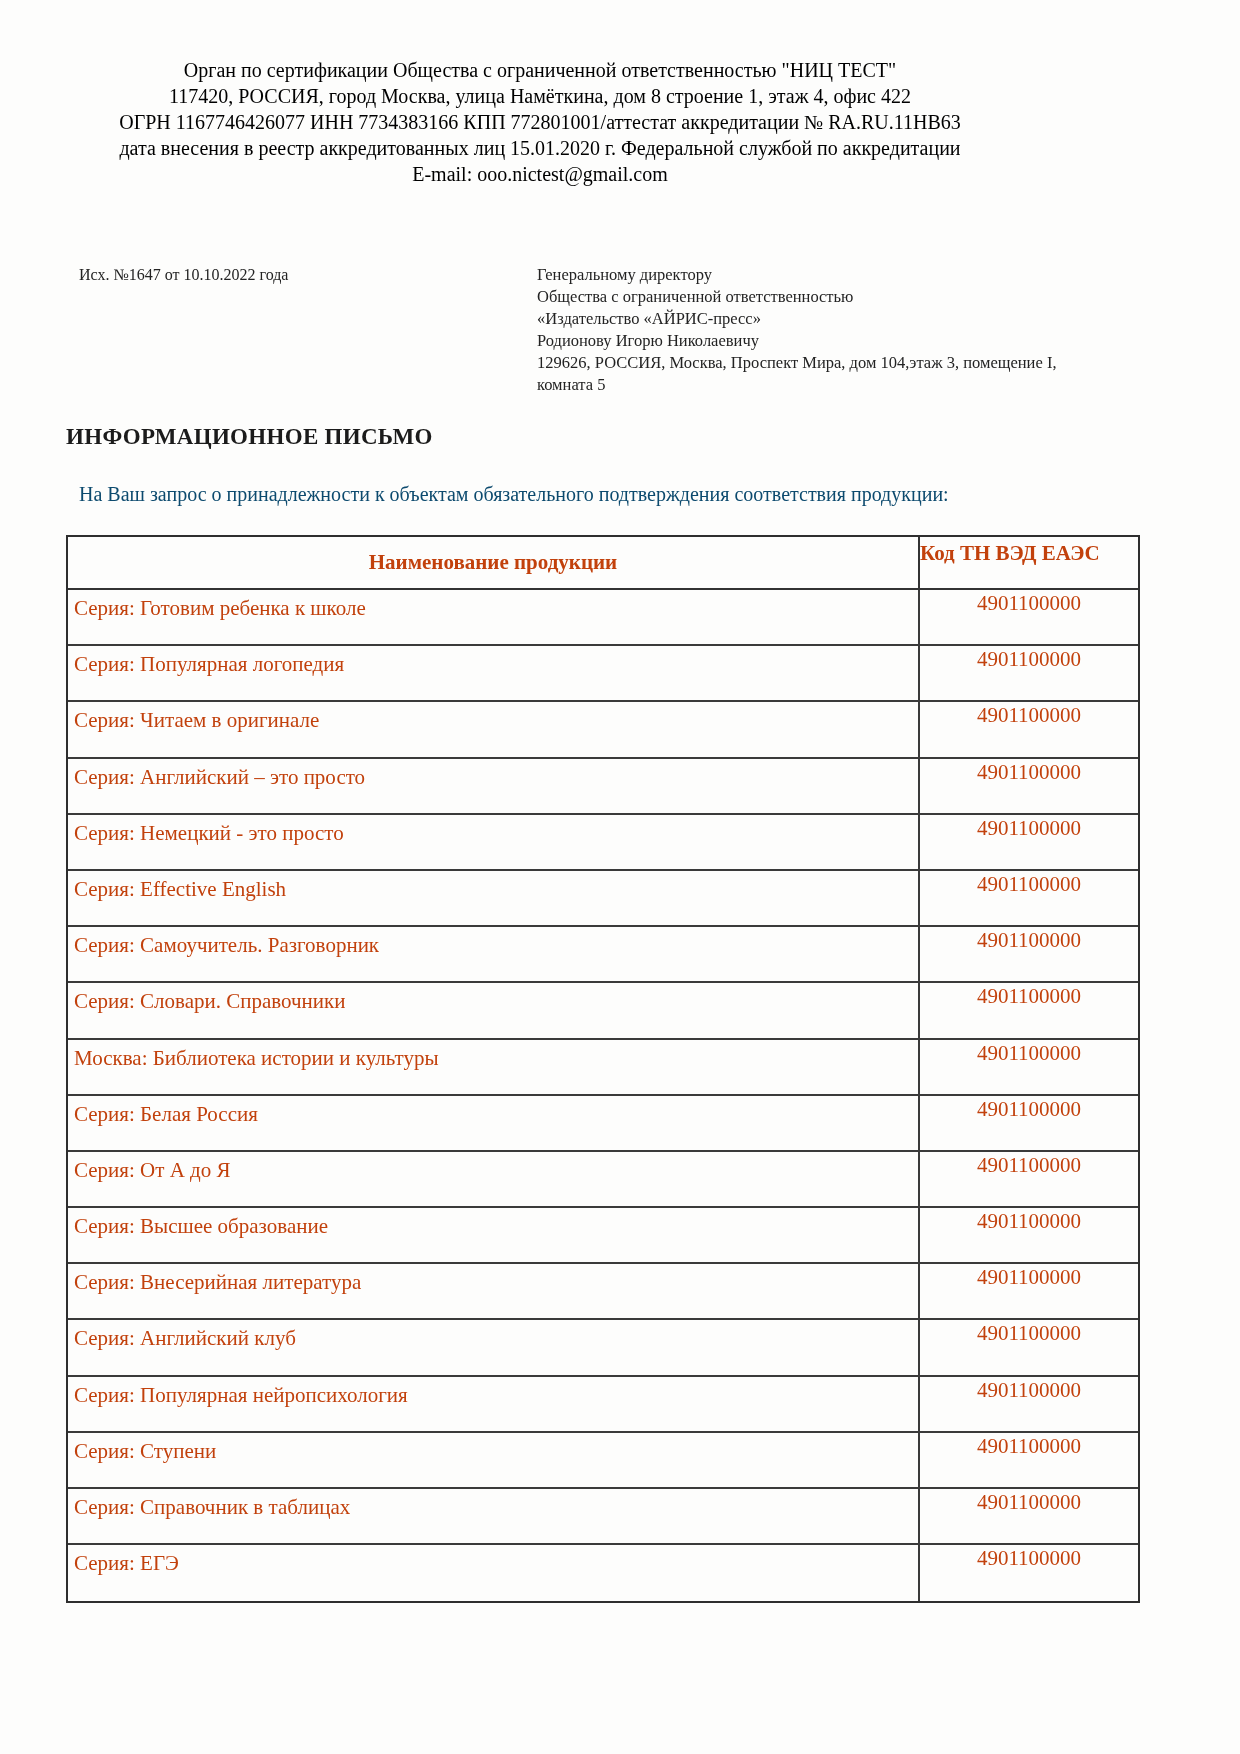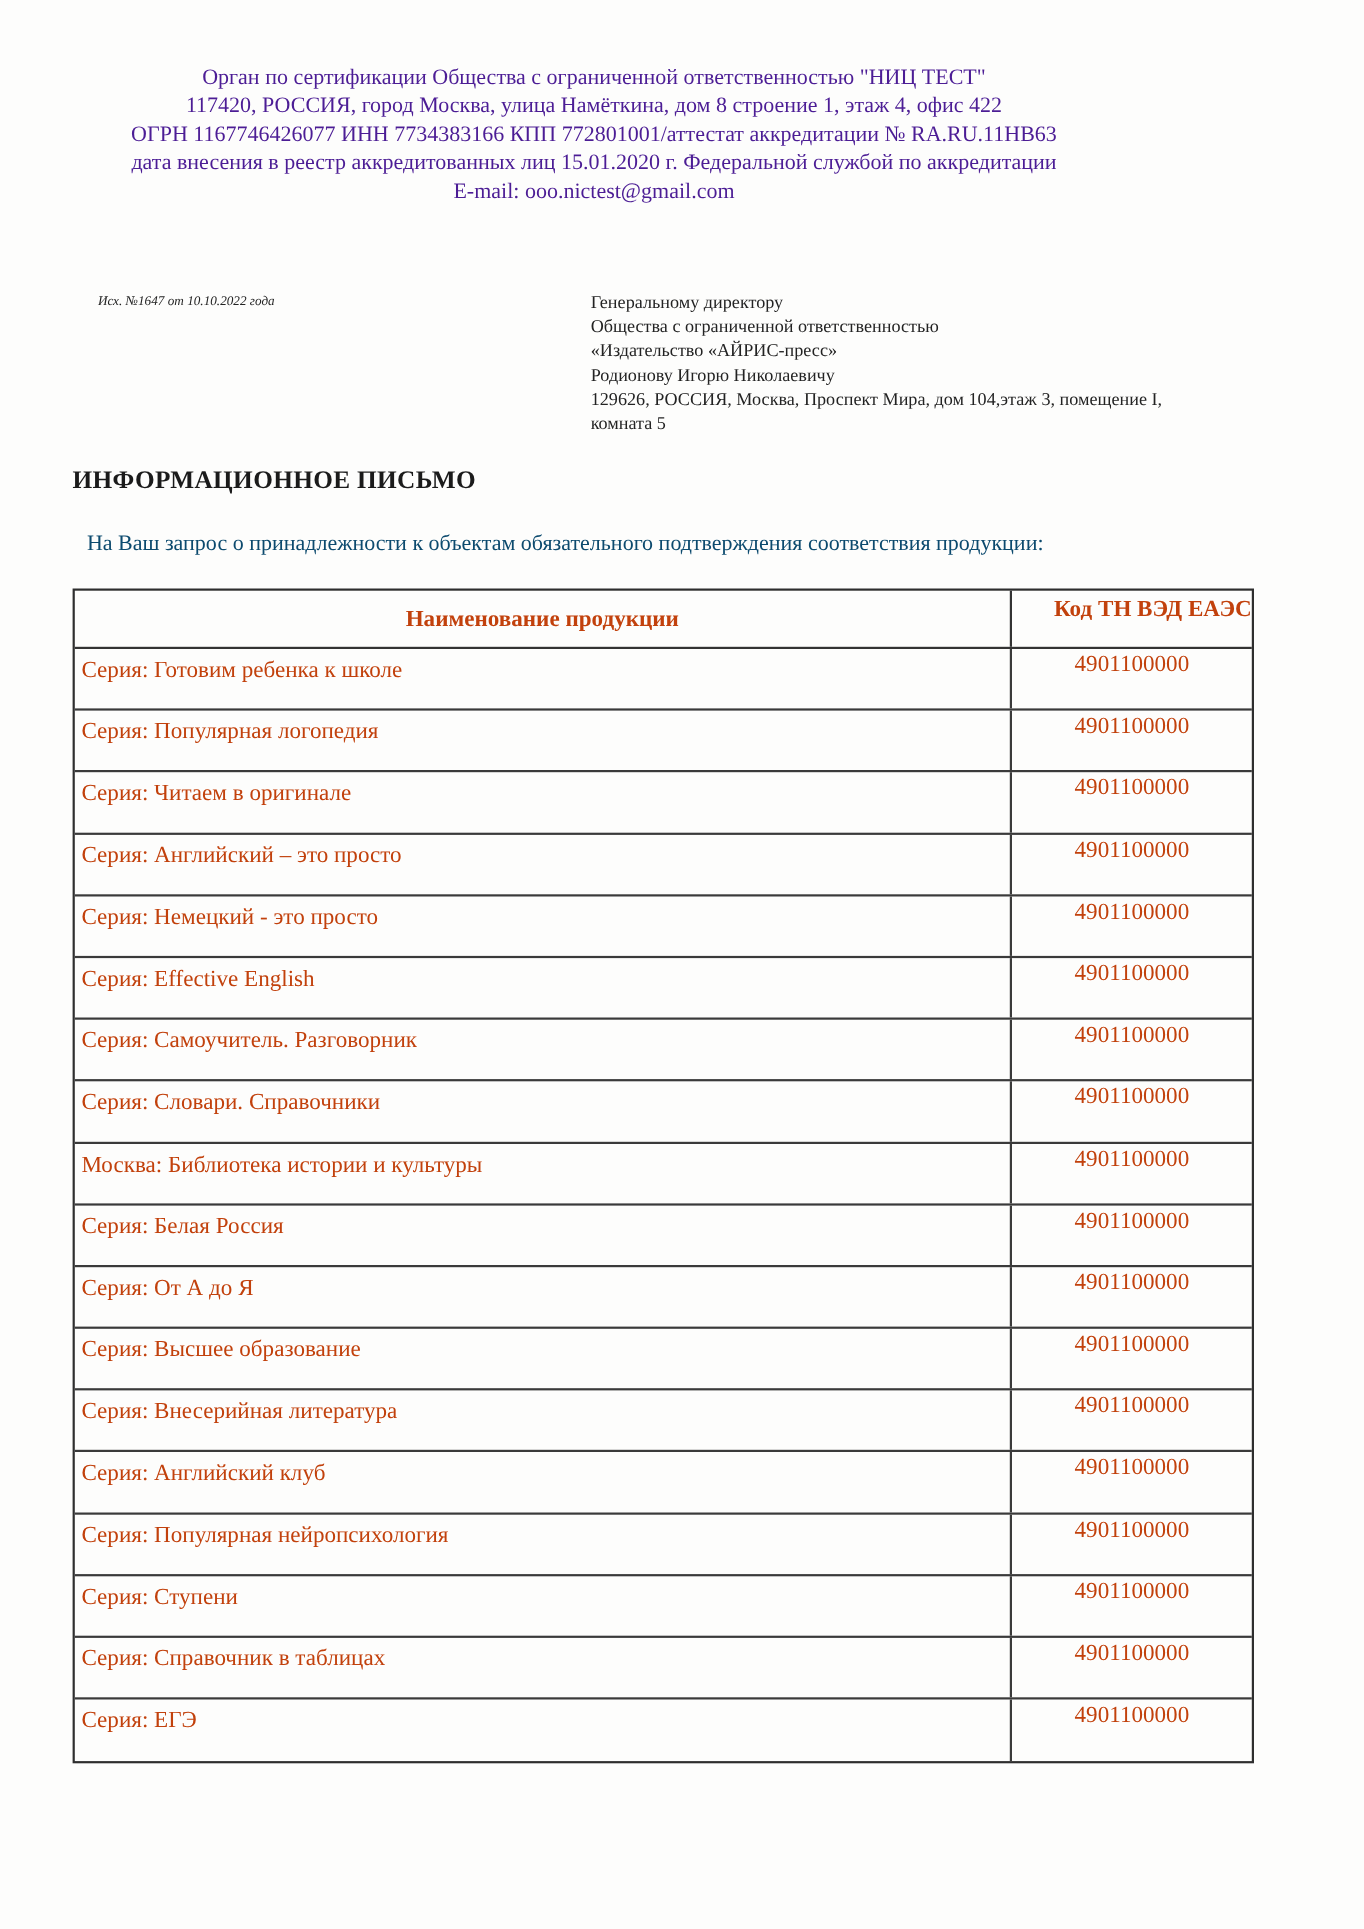"Орган по сертификации Общества с" .cert-header { color: #4c1d95 -> #000000 }
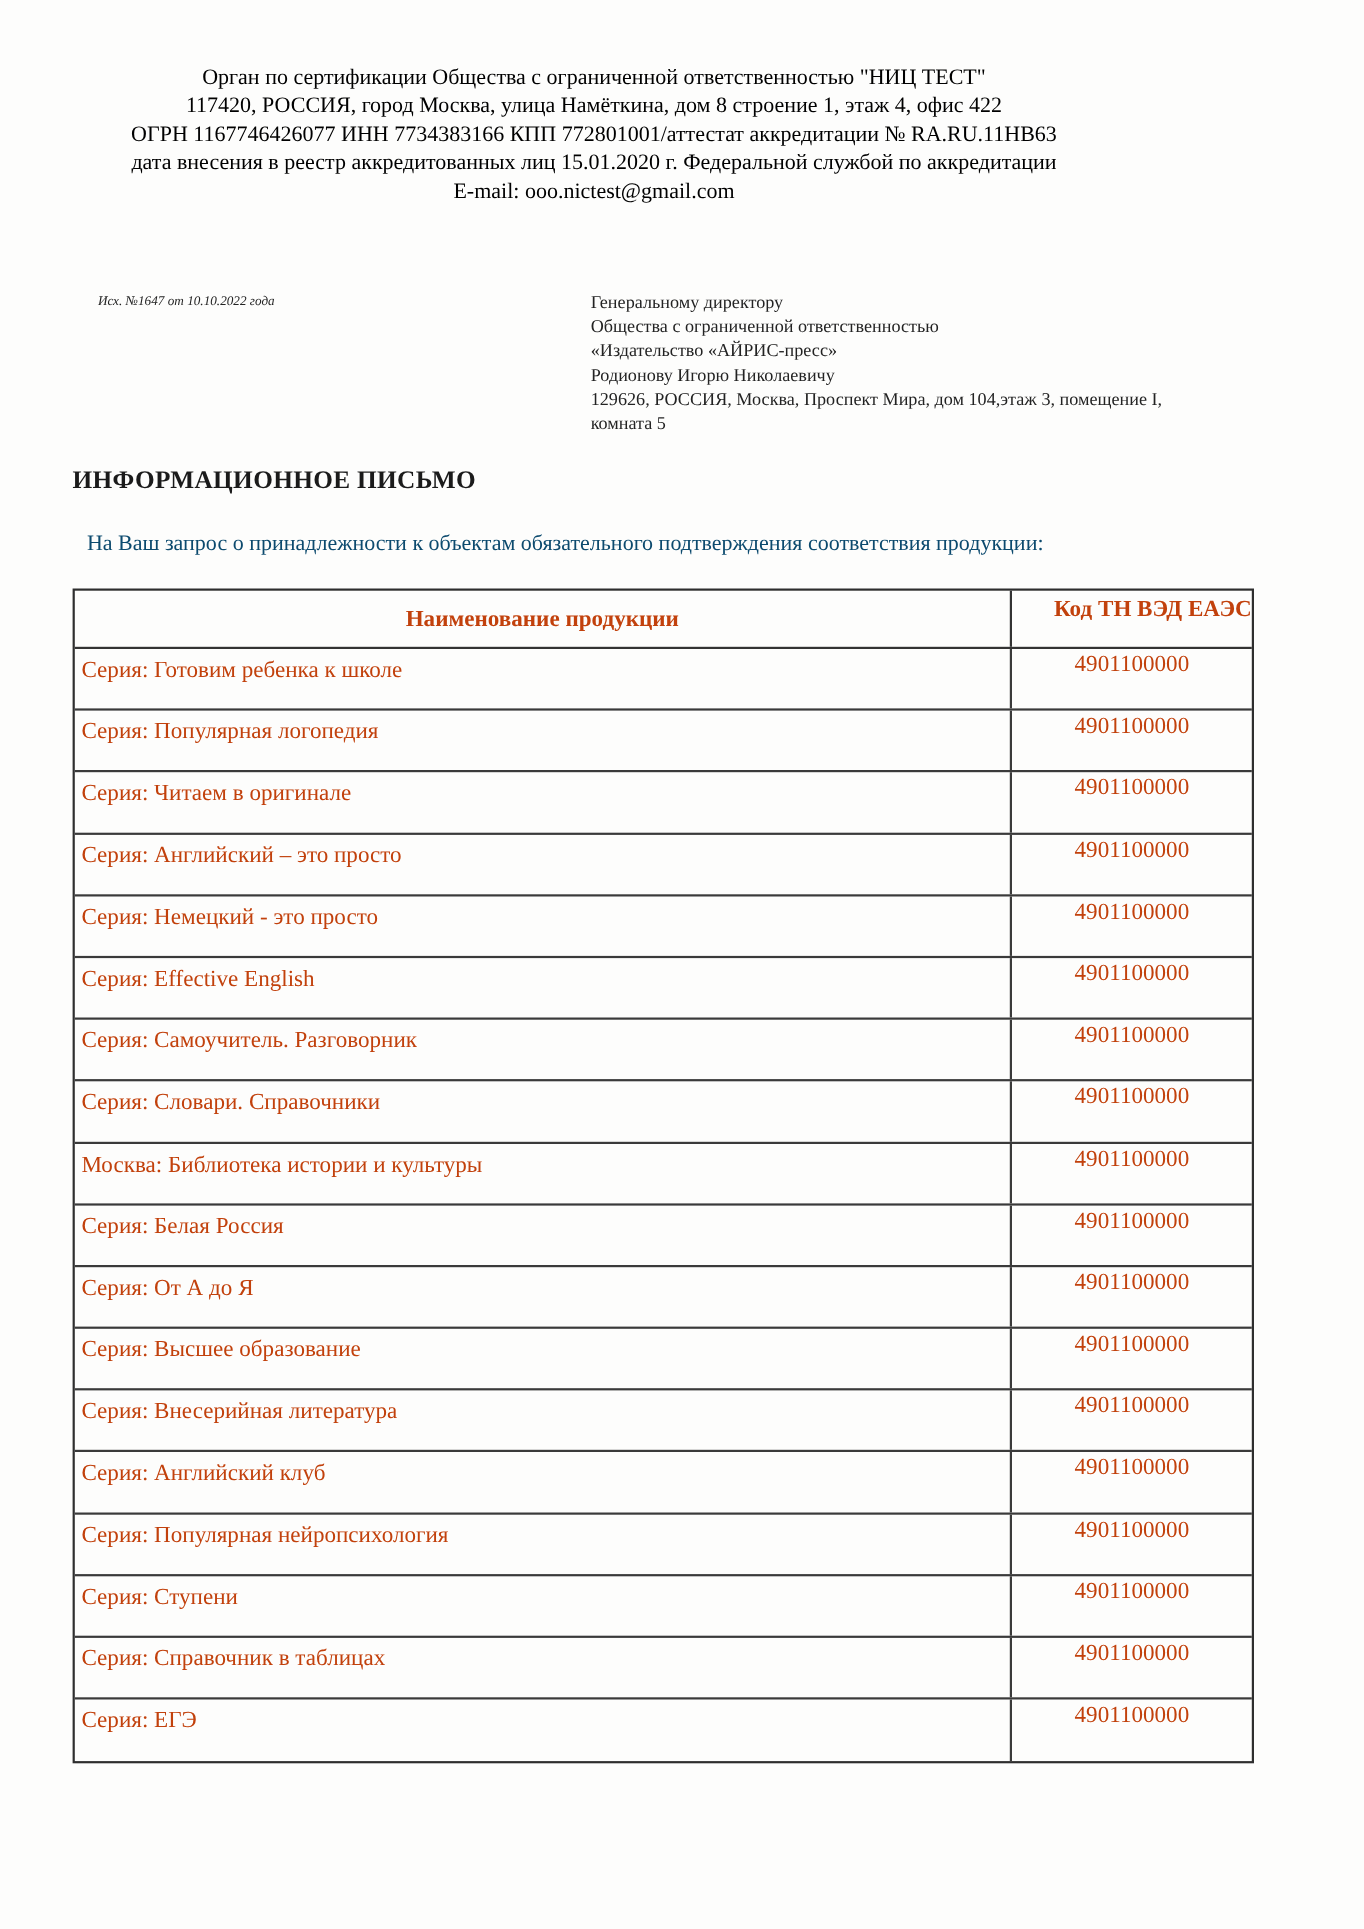"Исх. №1647 от 10.10.2022 года" .ref-line { font-size: 12px -> 16px; font-style: italic -> none; left: 89px -> 79px }
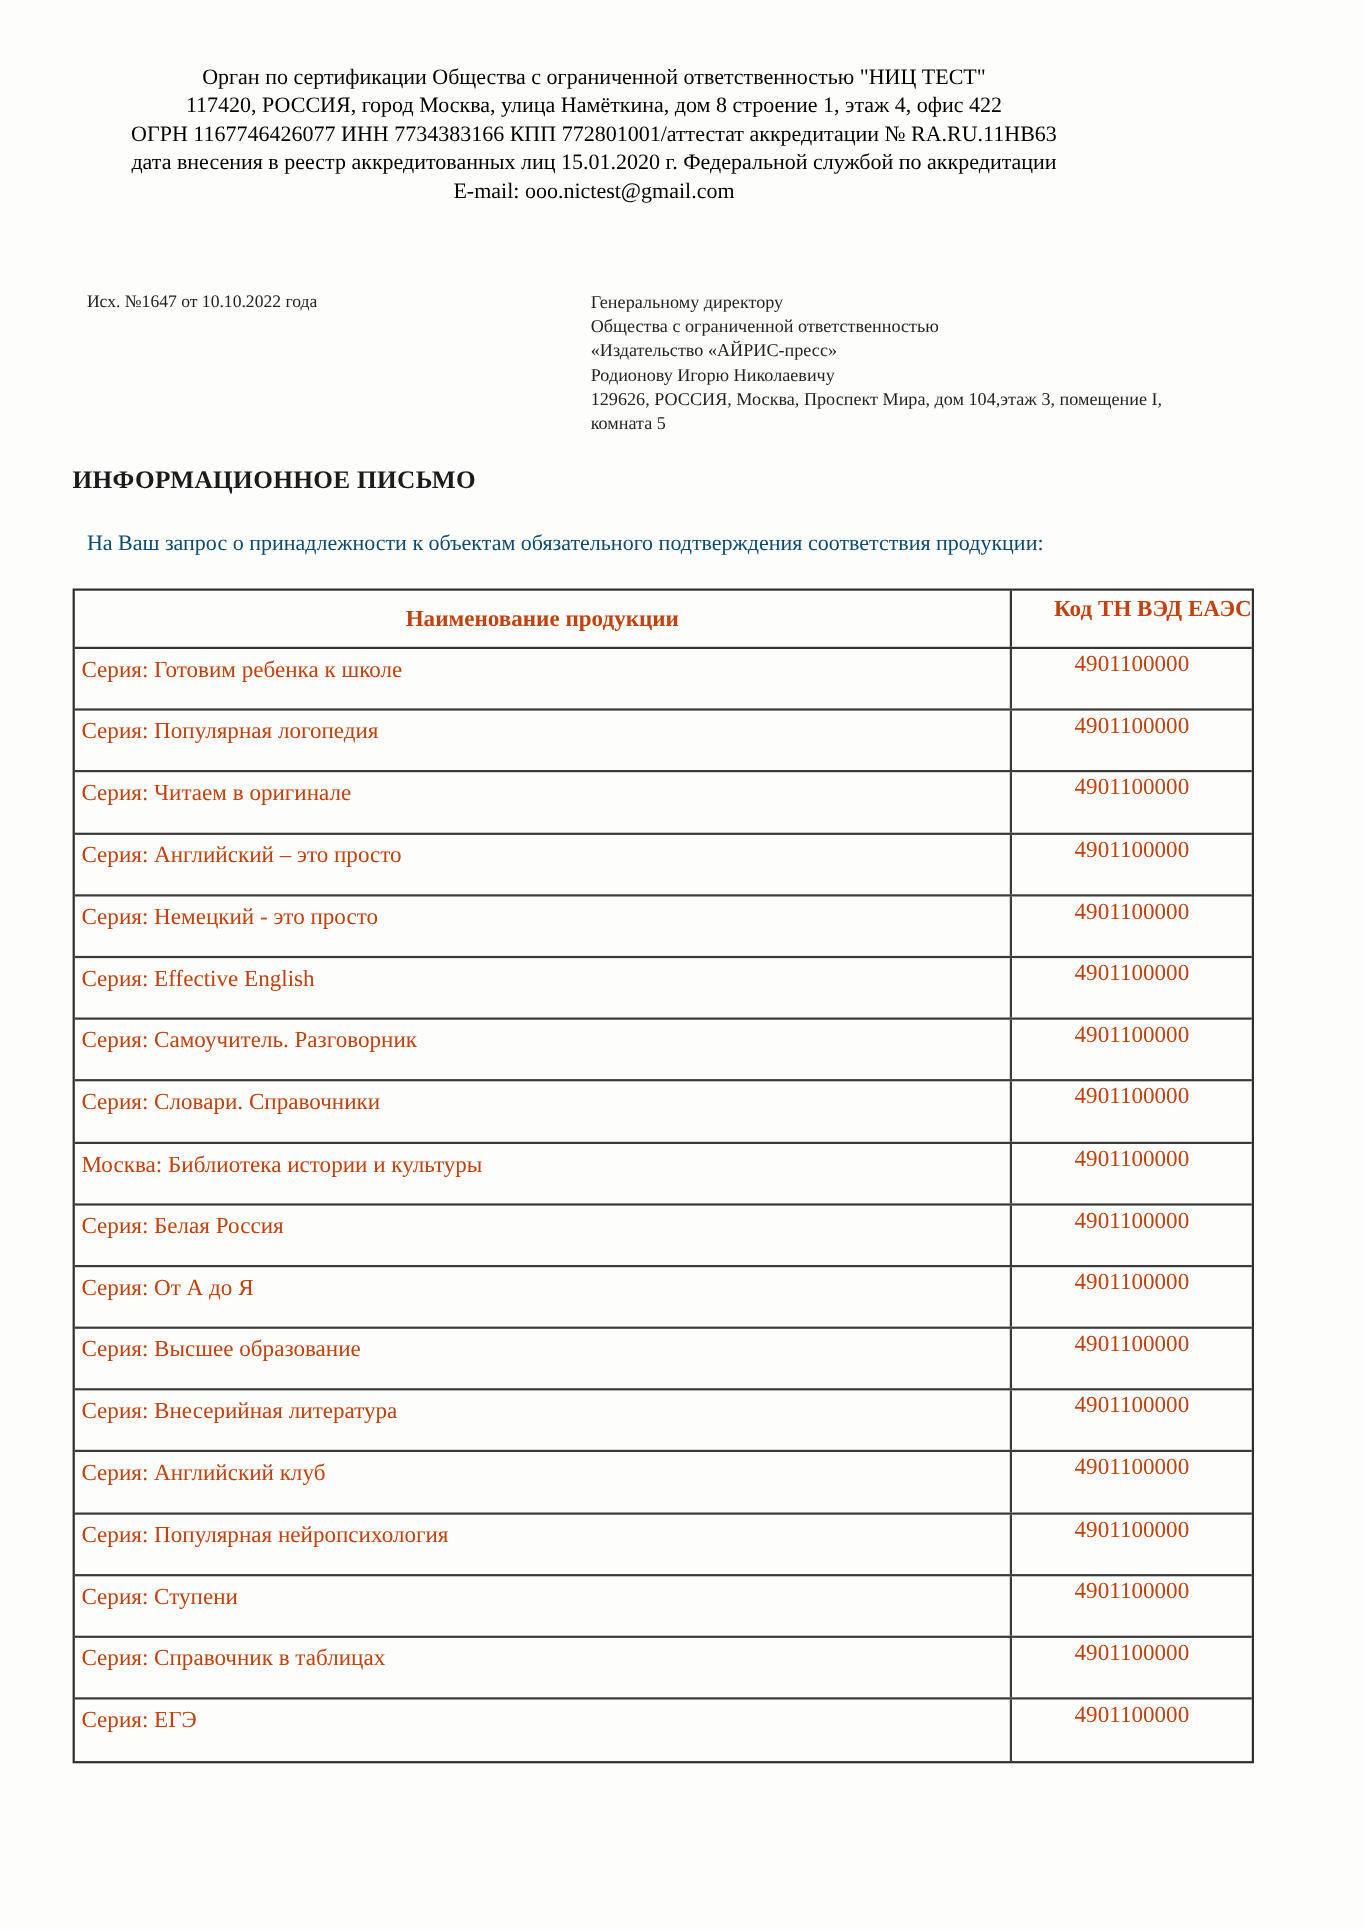"Код ТН ВЭД ЕАЭС" .t-head .th-code { text-align: right -> left }
